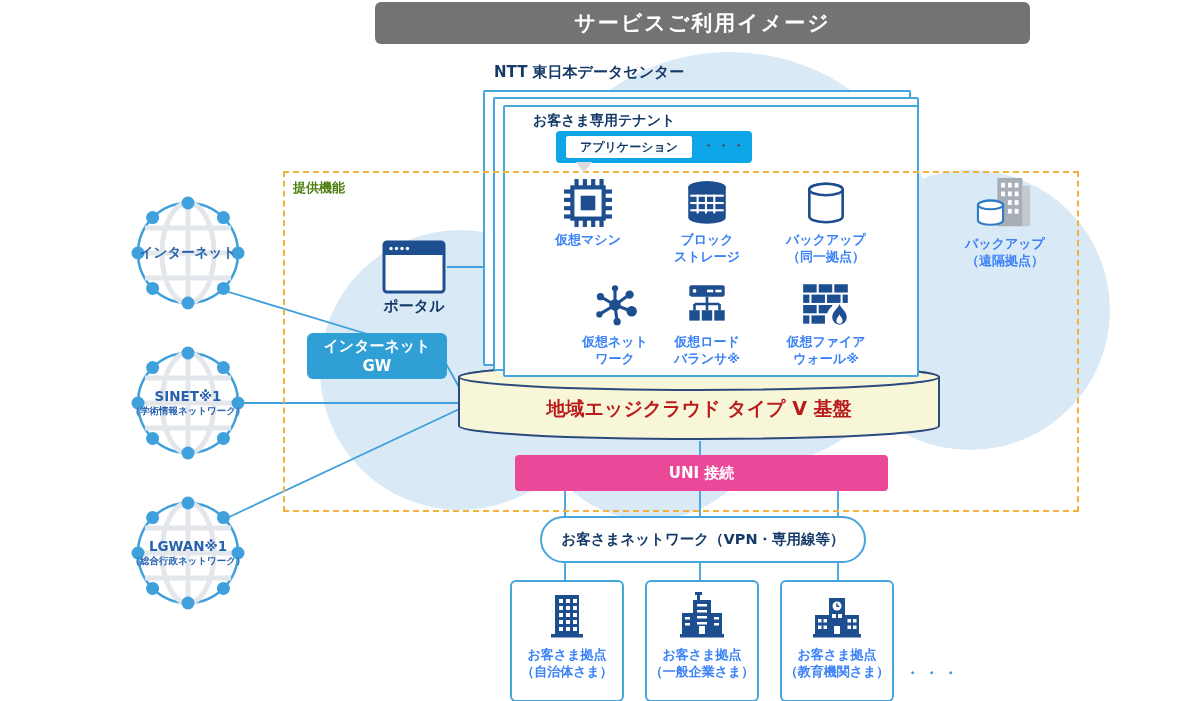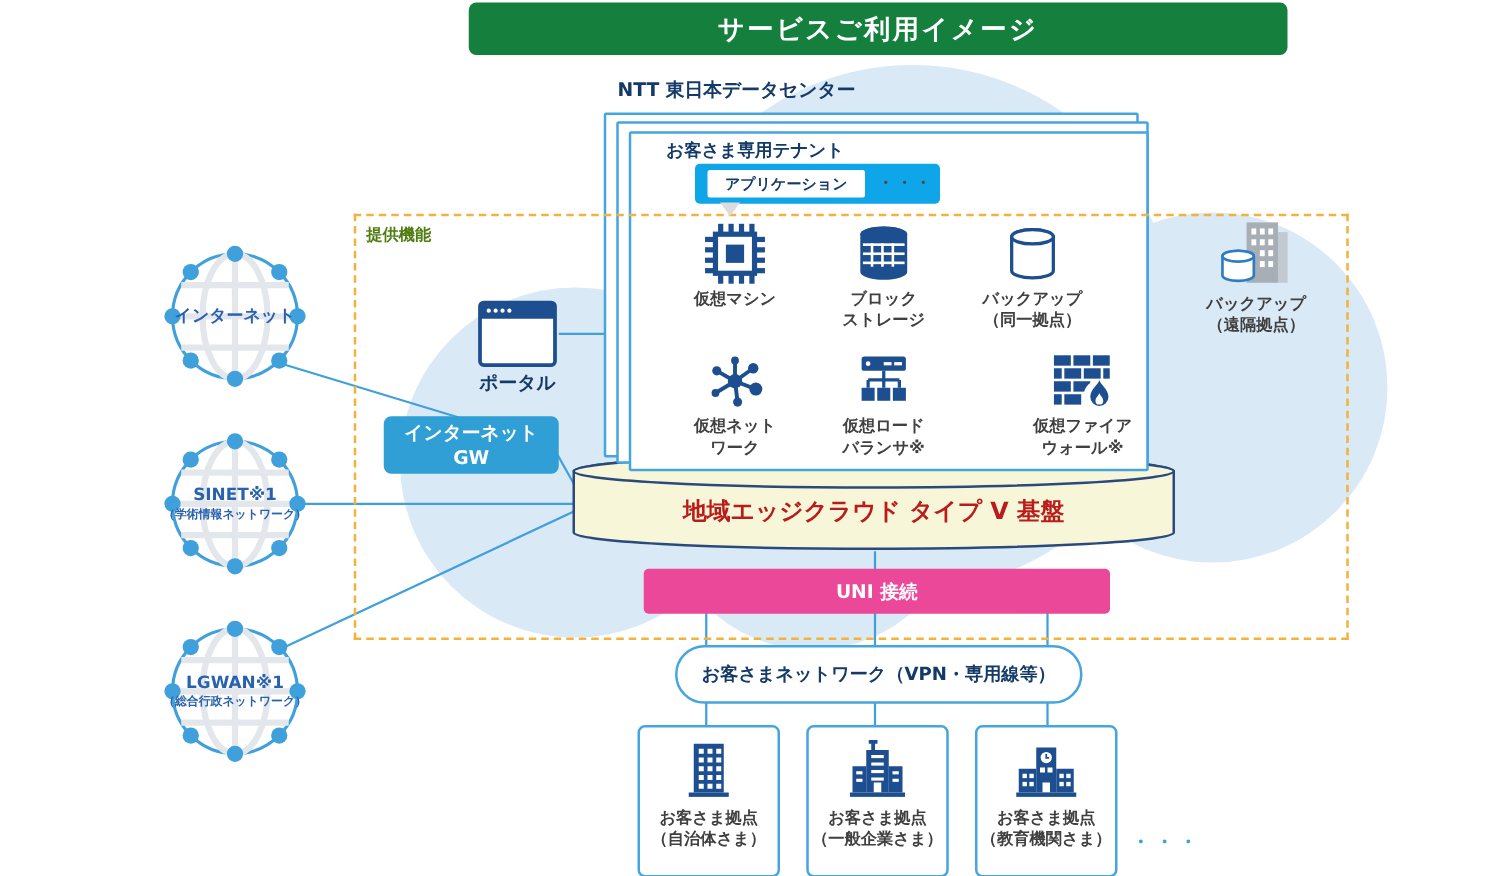"サービスご利用イメージ" .banner { background: #15803d -> #737373 }
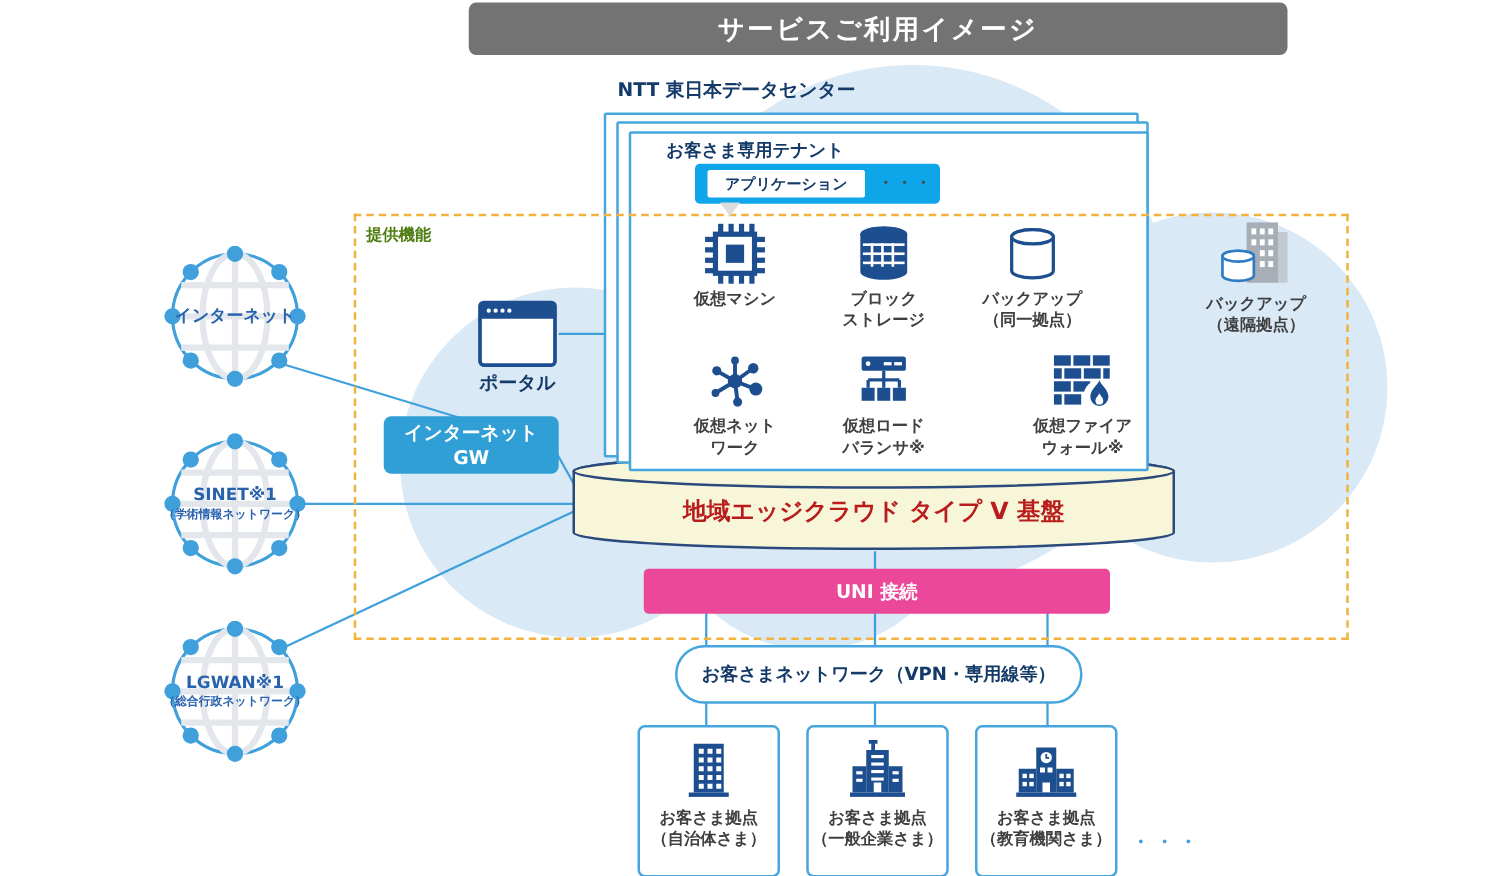"仮想マシン" .svc .lbl, .site .lbl { color: #404040 -> #3b82f6 }
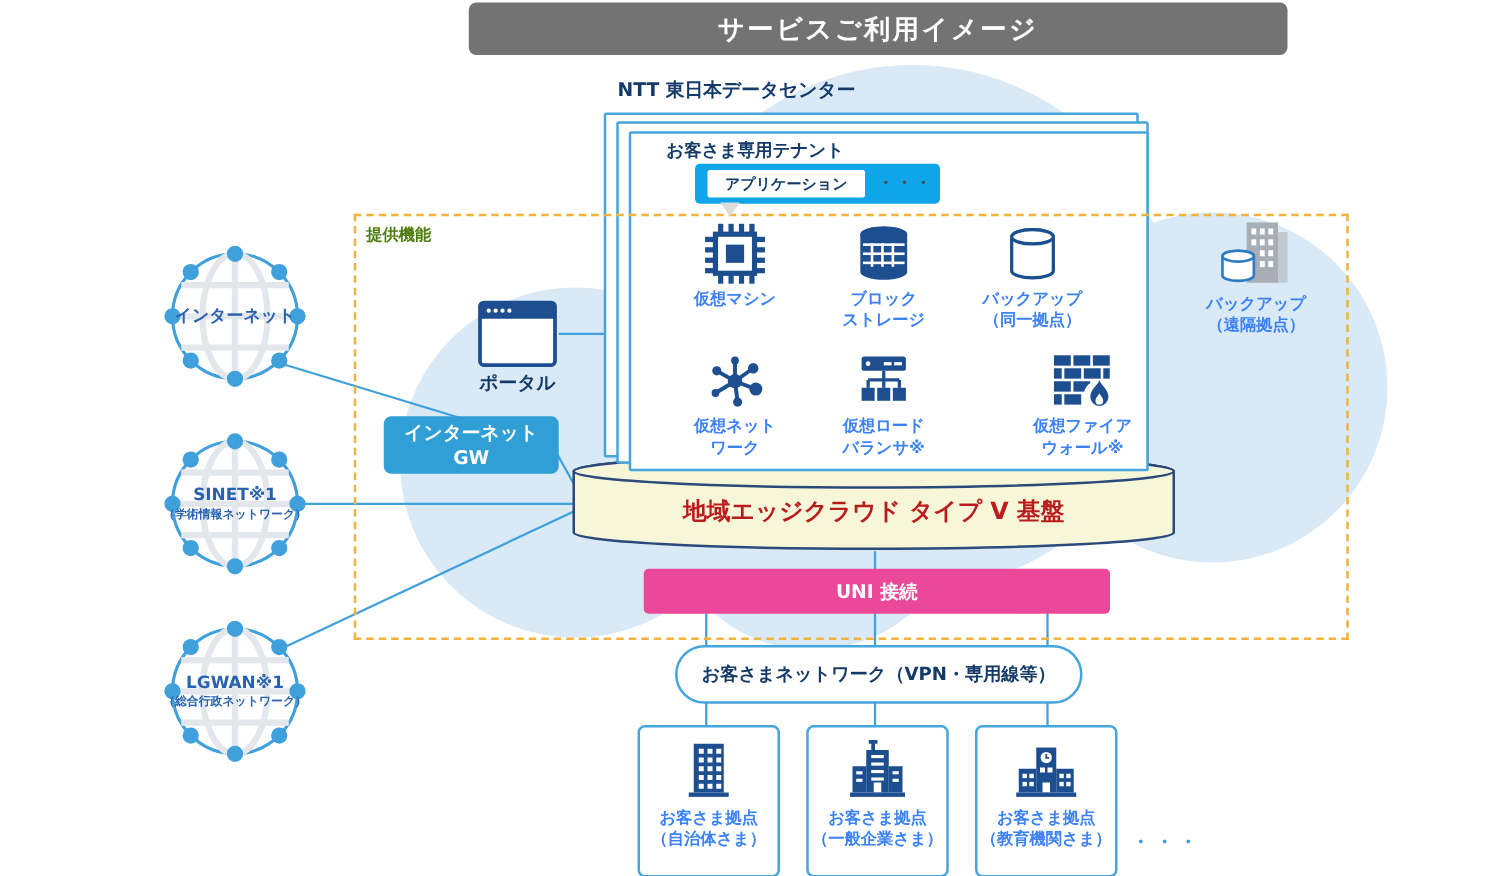"仮想ネット" div.svc { left: 531px -> 558px }
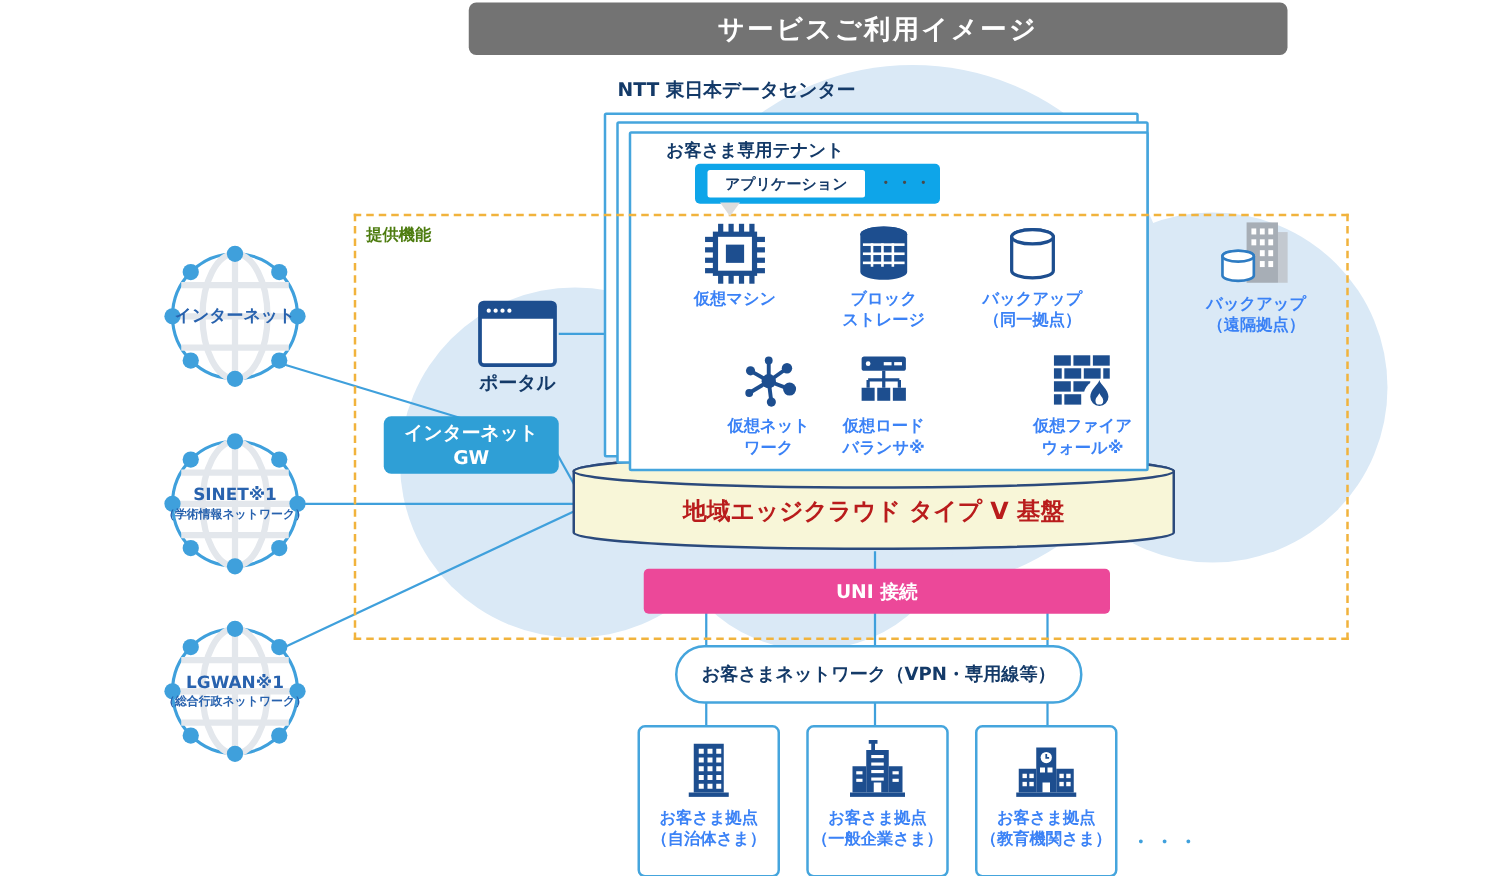"仮想ファイア" div.svc { left: 809px -> 769px }
